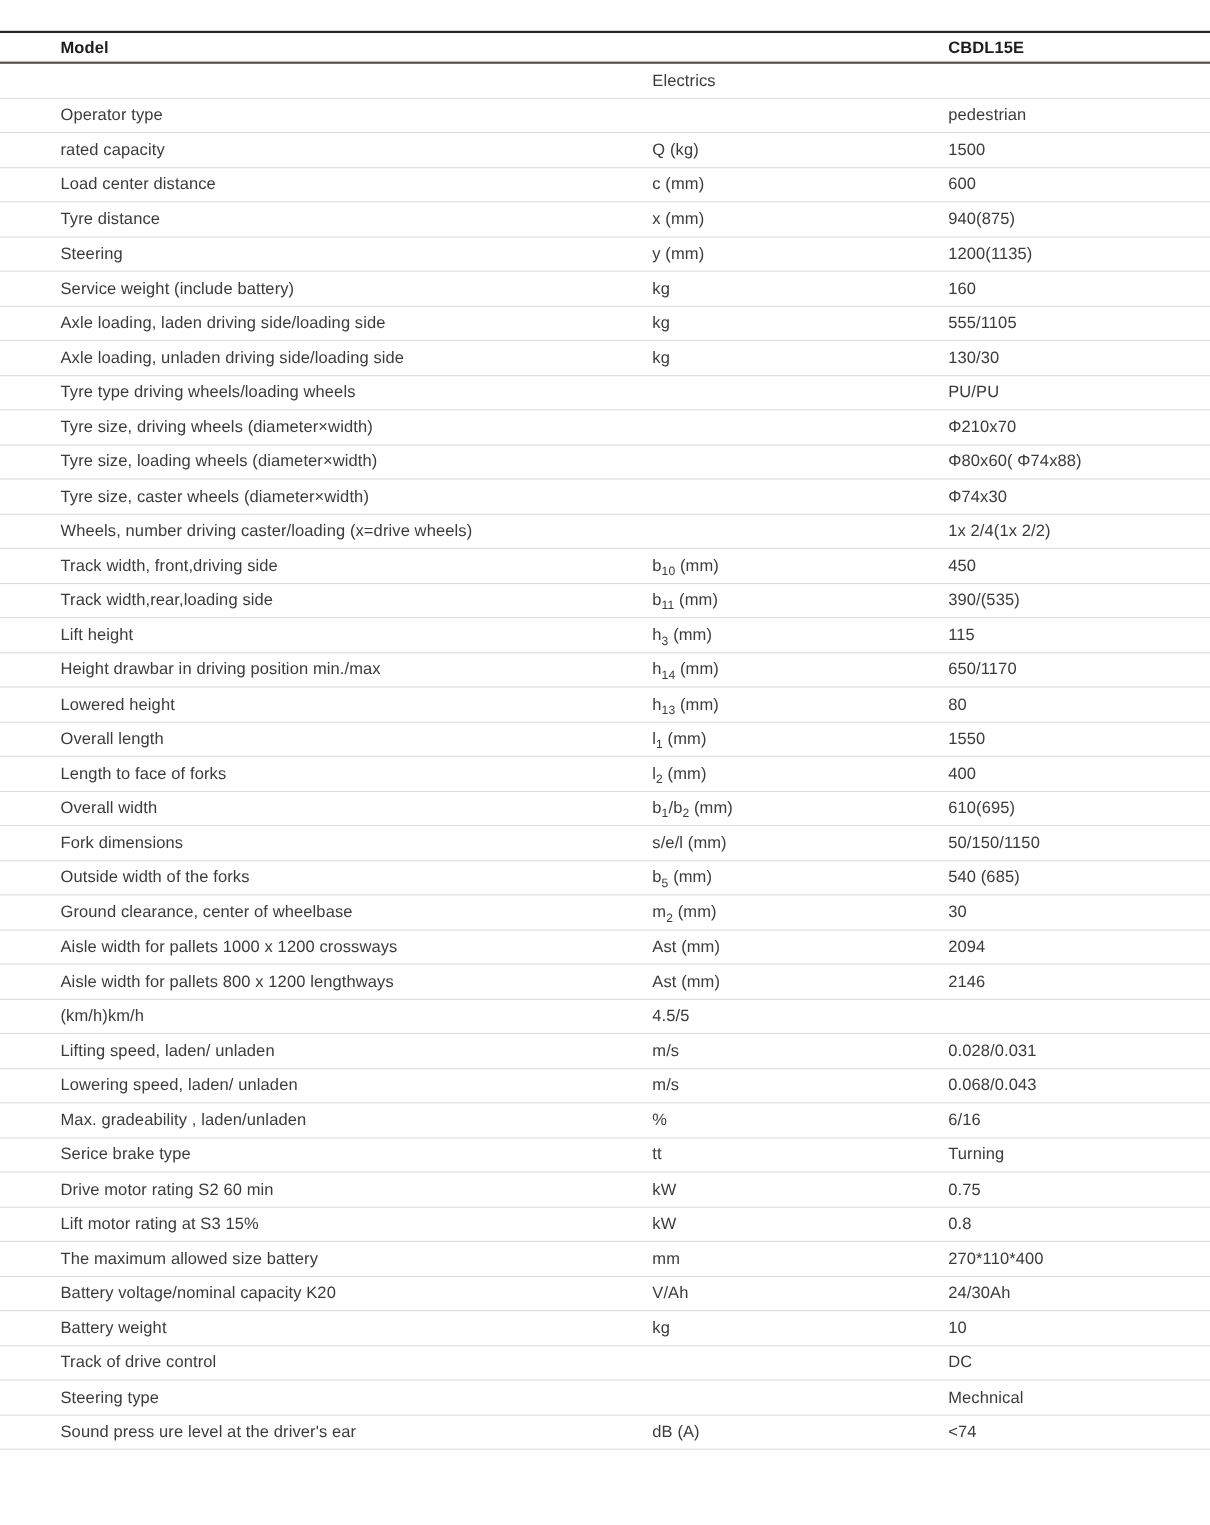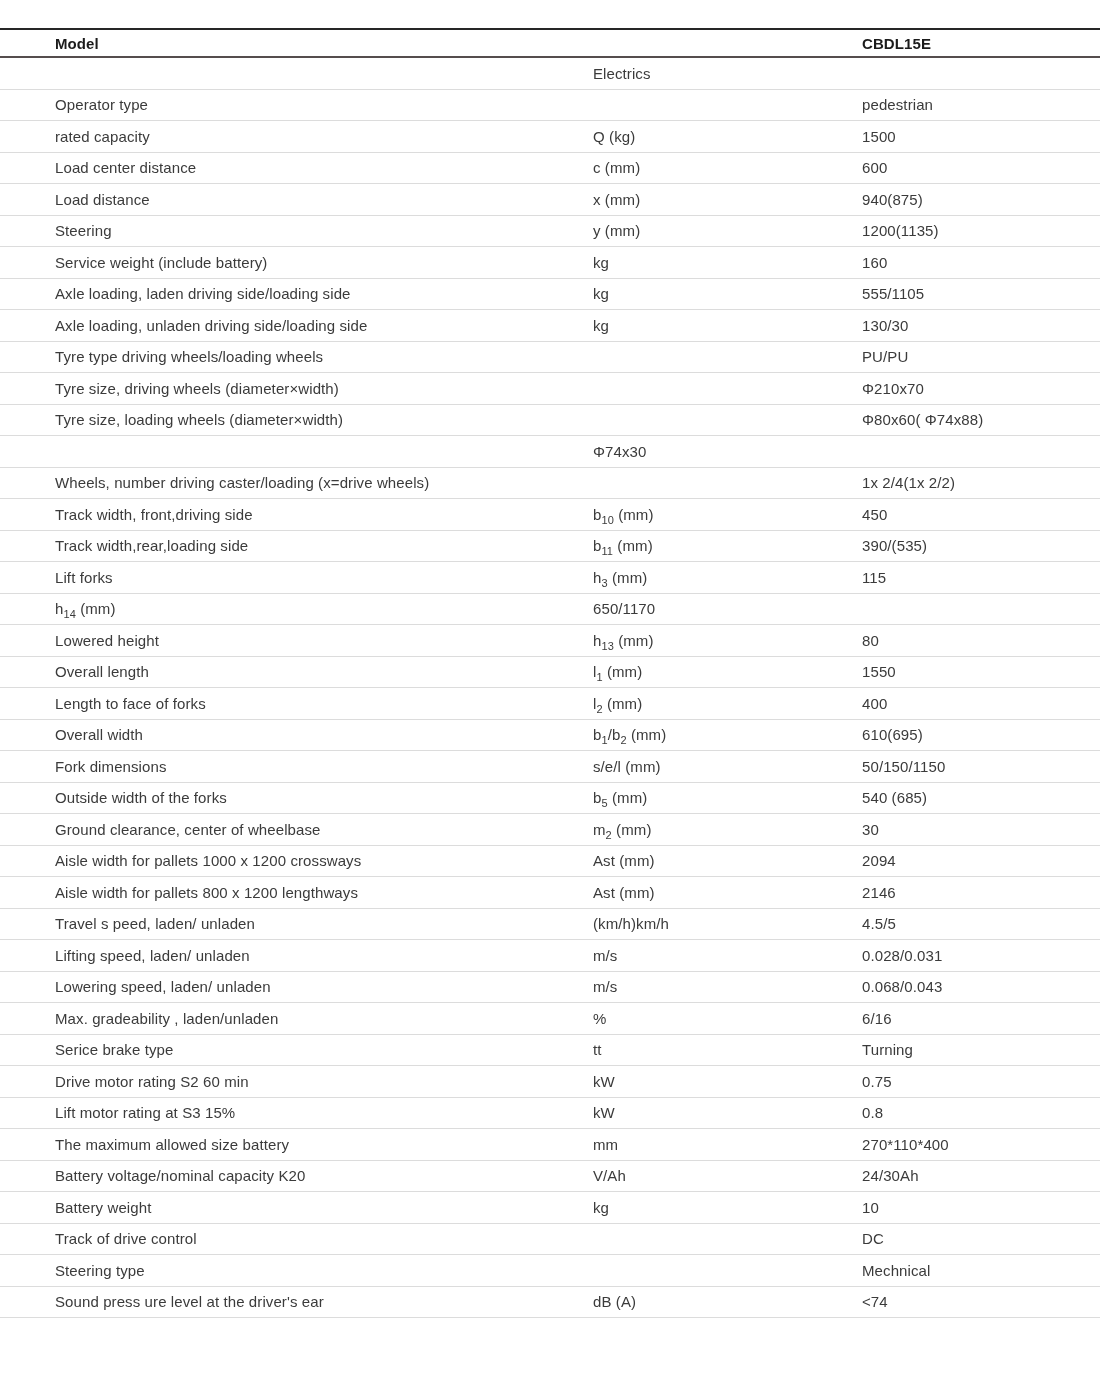"Load distance" div.cell { text: Load -> Tyre }
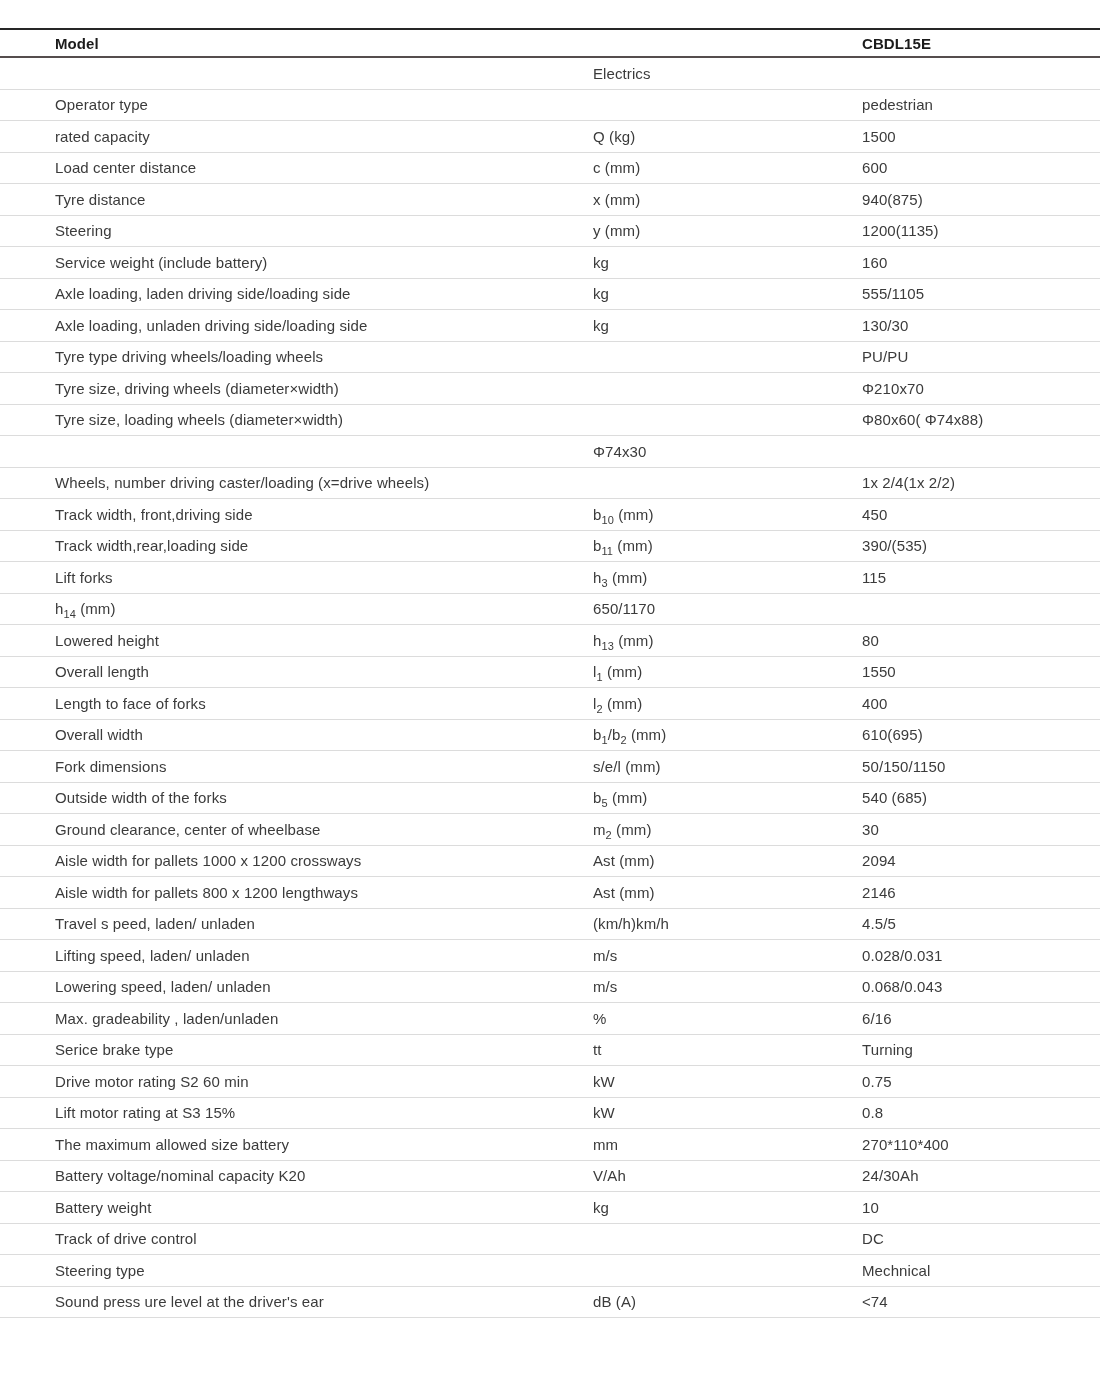"Tyre size, caster wheels" div.cell { html: none -> <div>Tyre size, caster wheels (diameter×width)</div> }
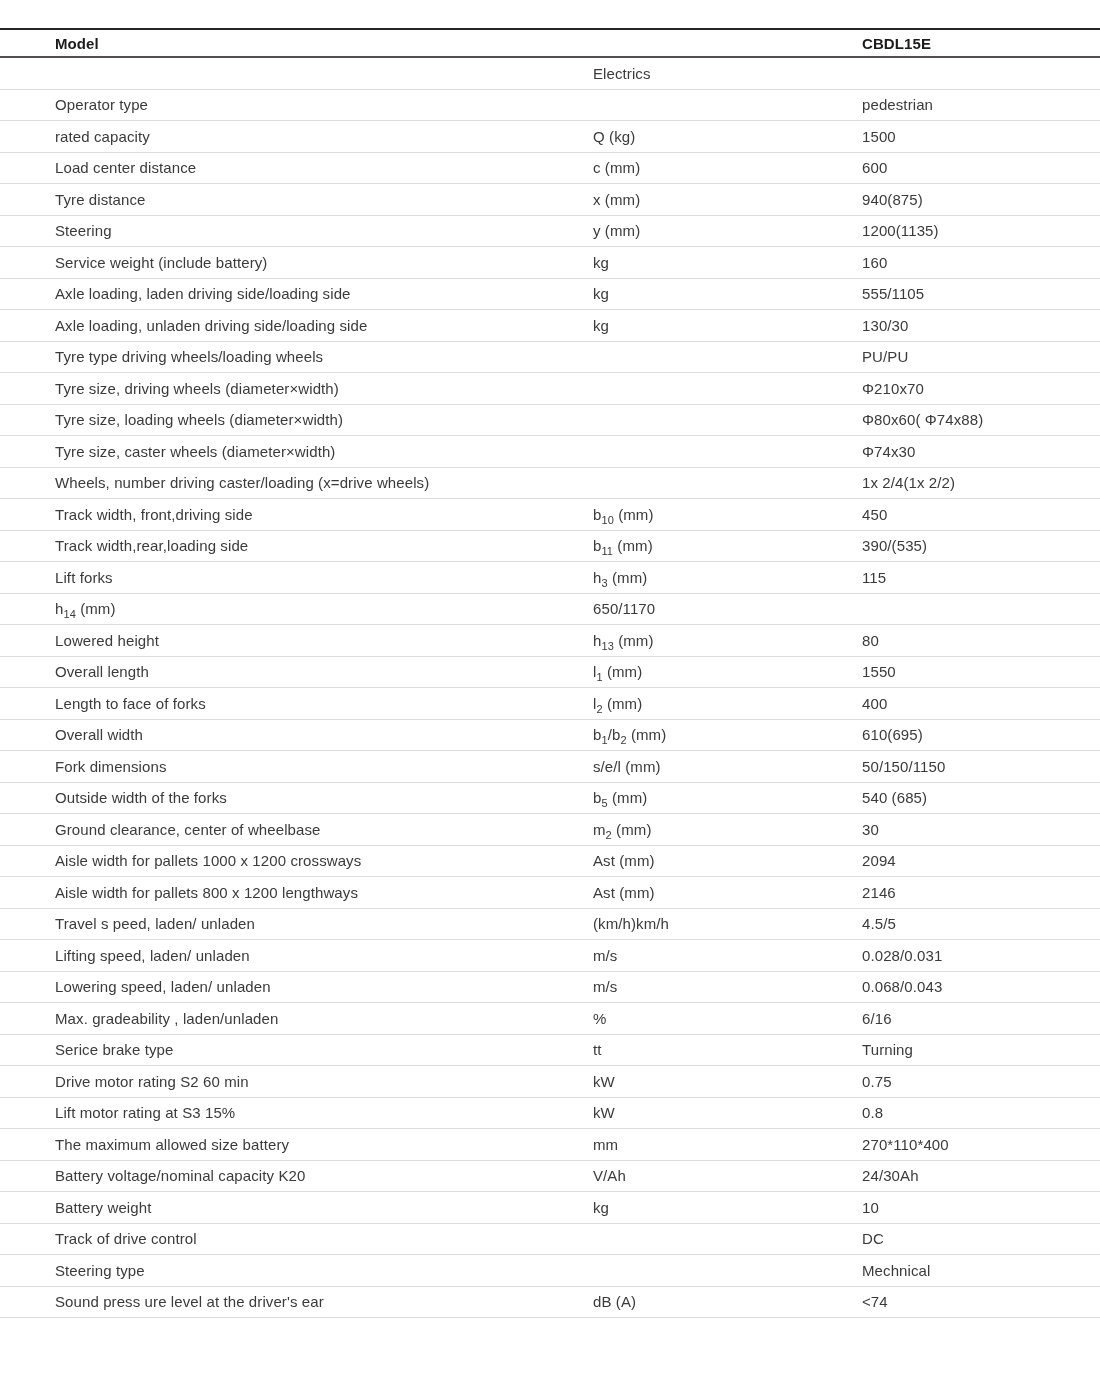"Lift forks" div.cell { text: forks -> height }
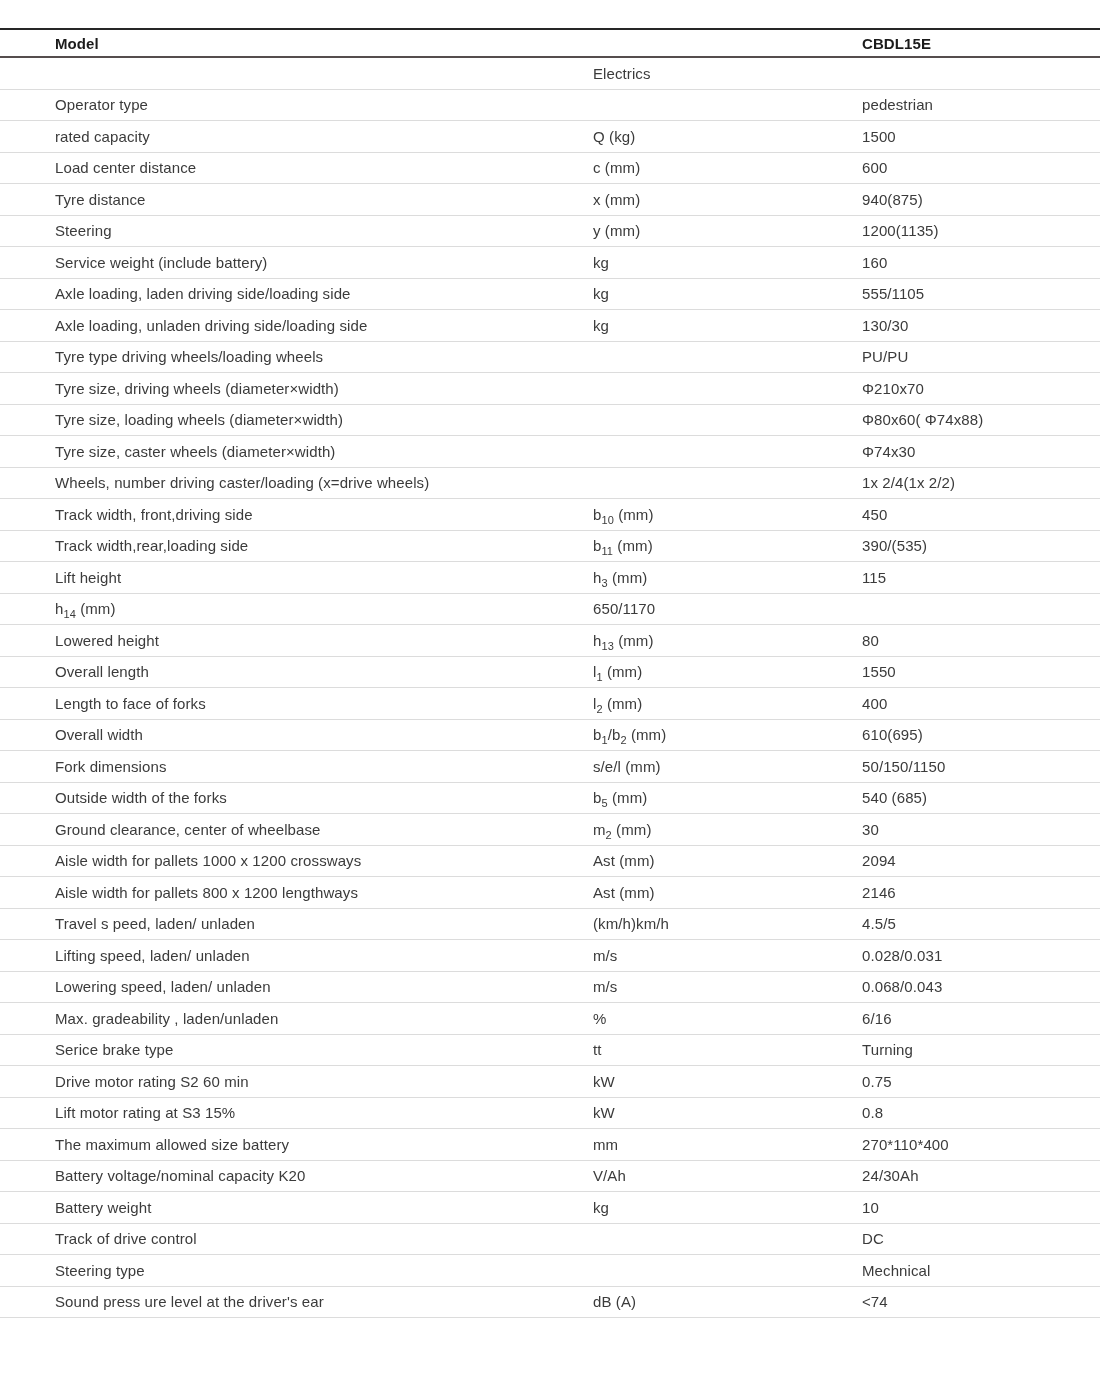"Height drawbar in driving position" div.cell { html: none -> <div>Height drawbar in driving position min./max</div> }
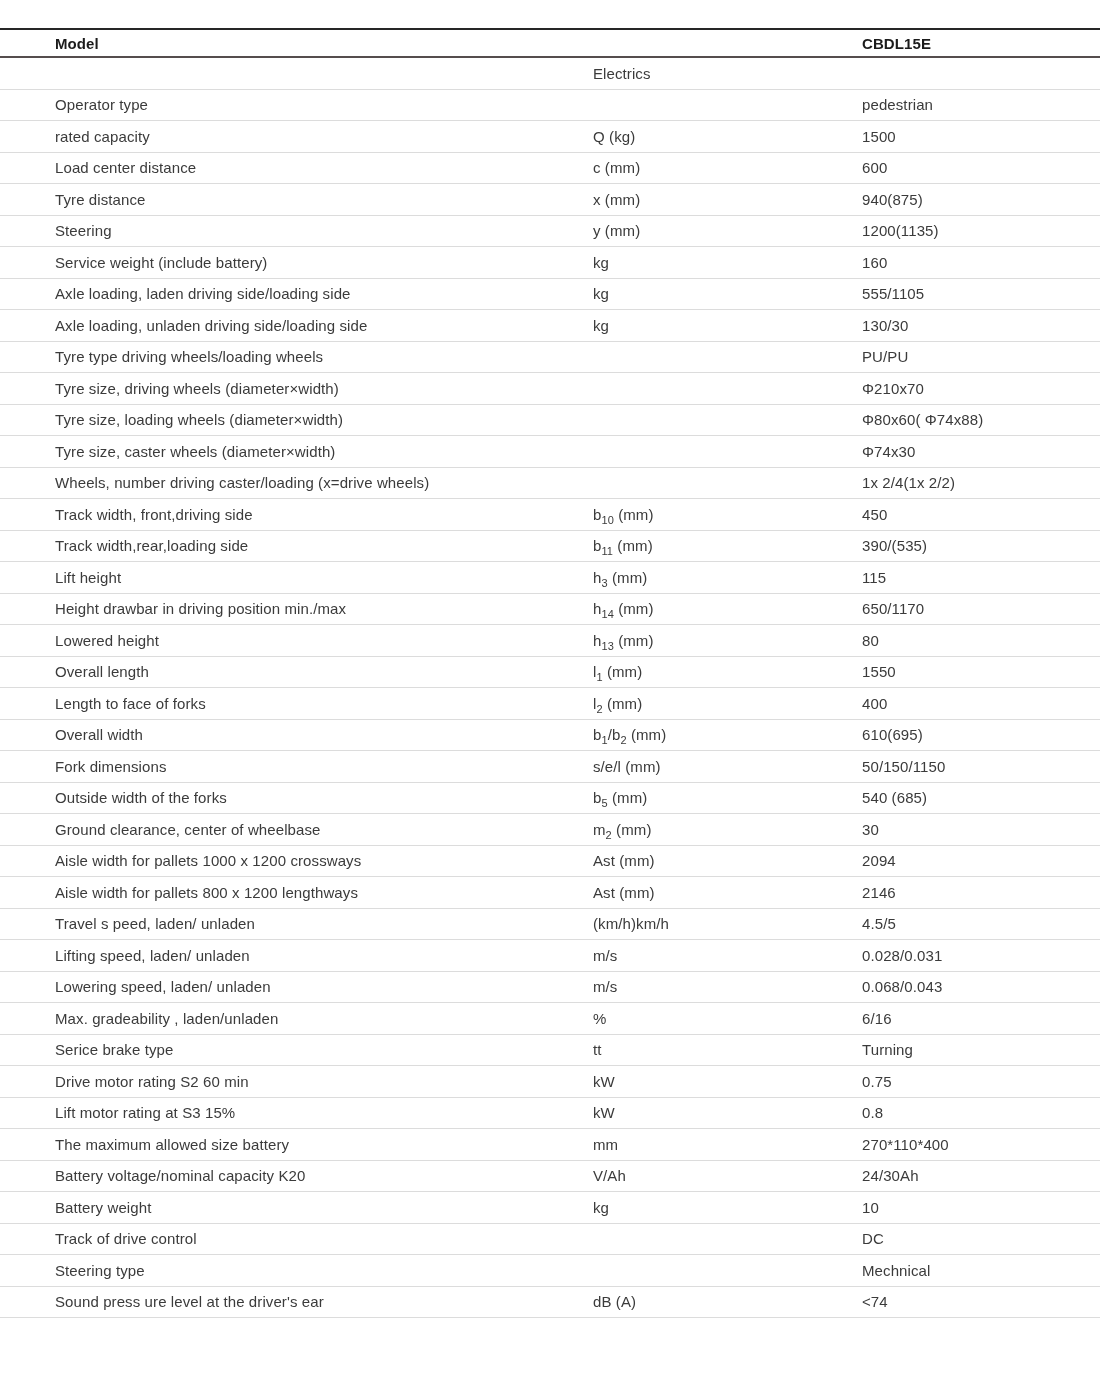"Travel s peed, laden/ unladen" div.cell { html: <div>Travel s peed, laden/ unladen</div> -> none }
